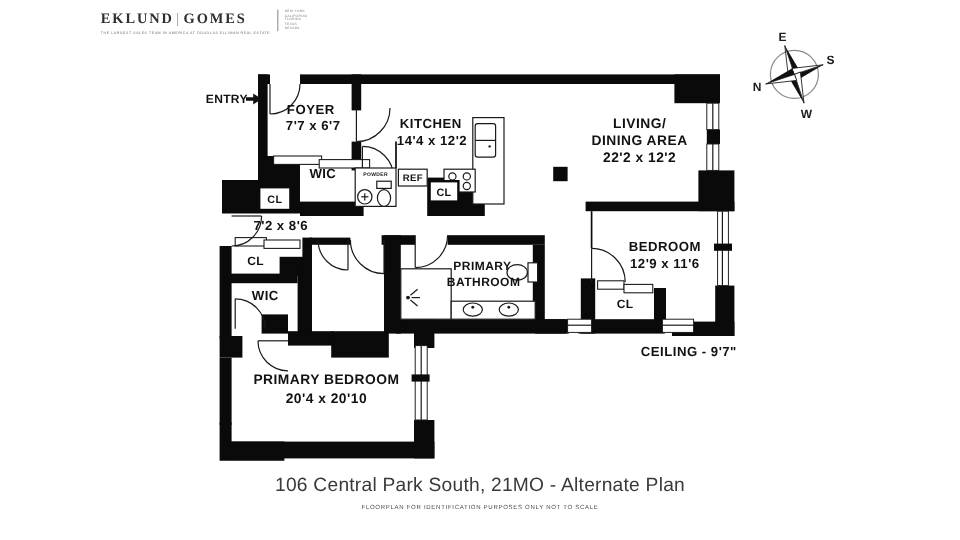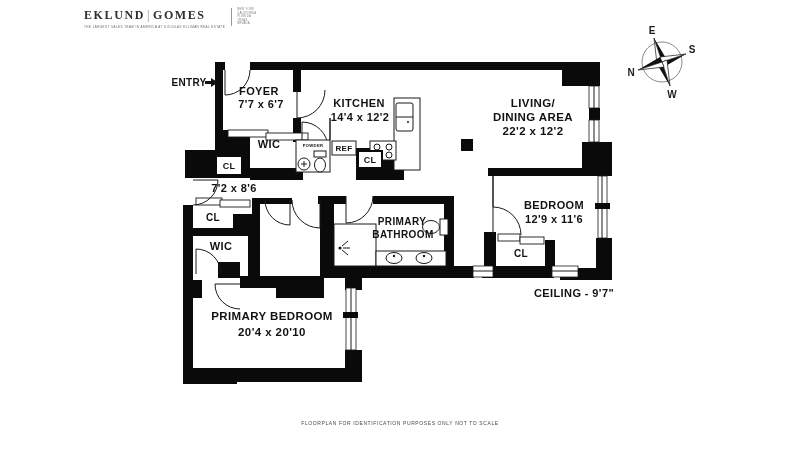"106 Central Park South, 21MO" div.title { html: none -> <div>106 Central Park South, 21MO - Alternate Plan</div> }
